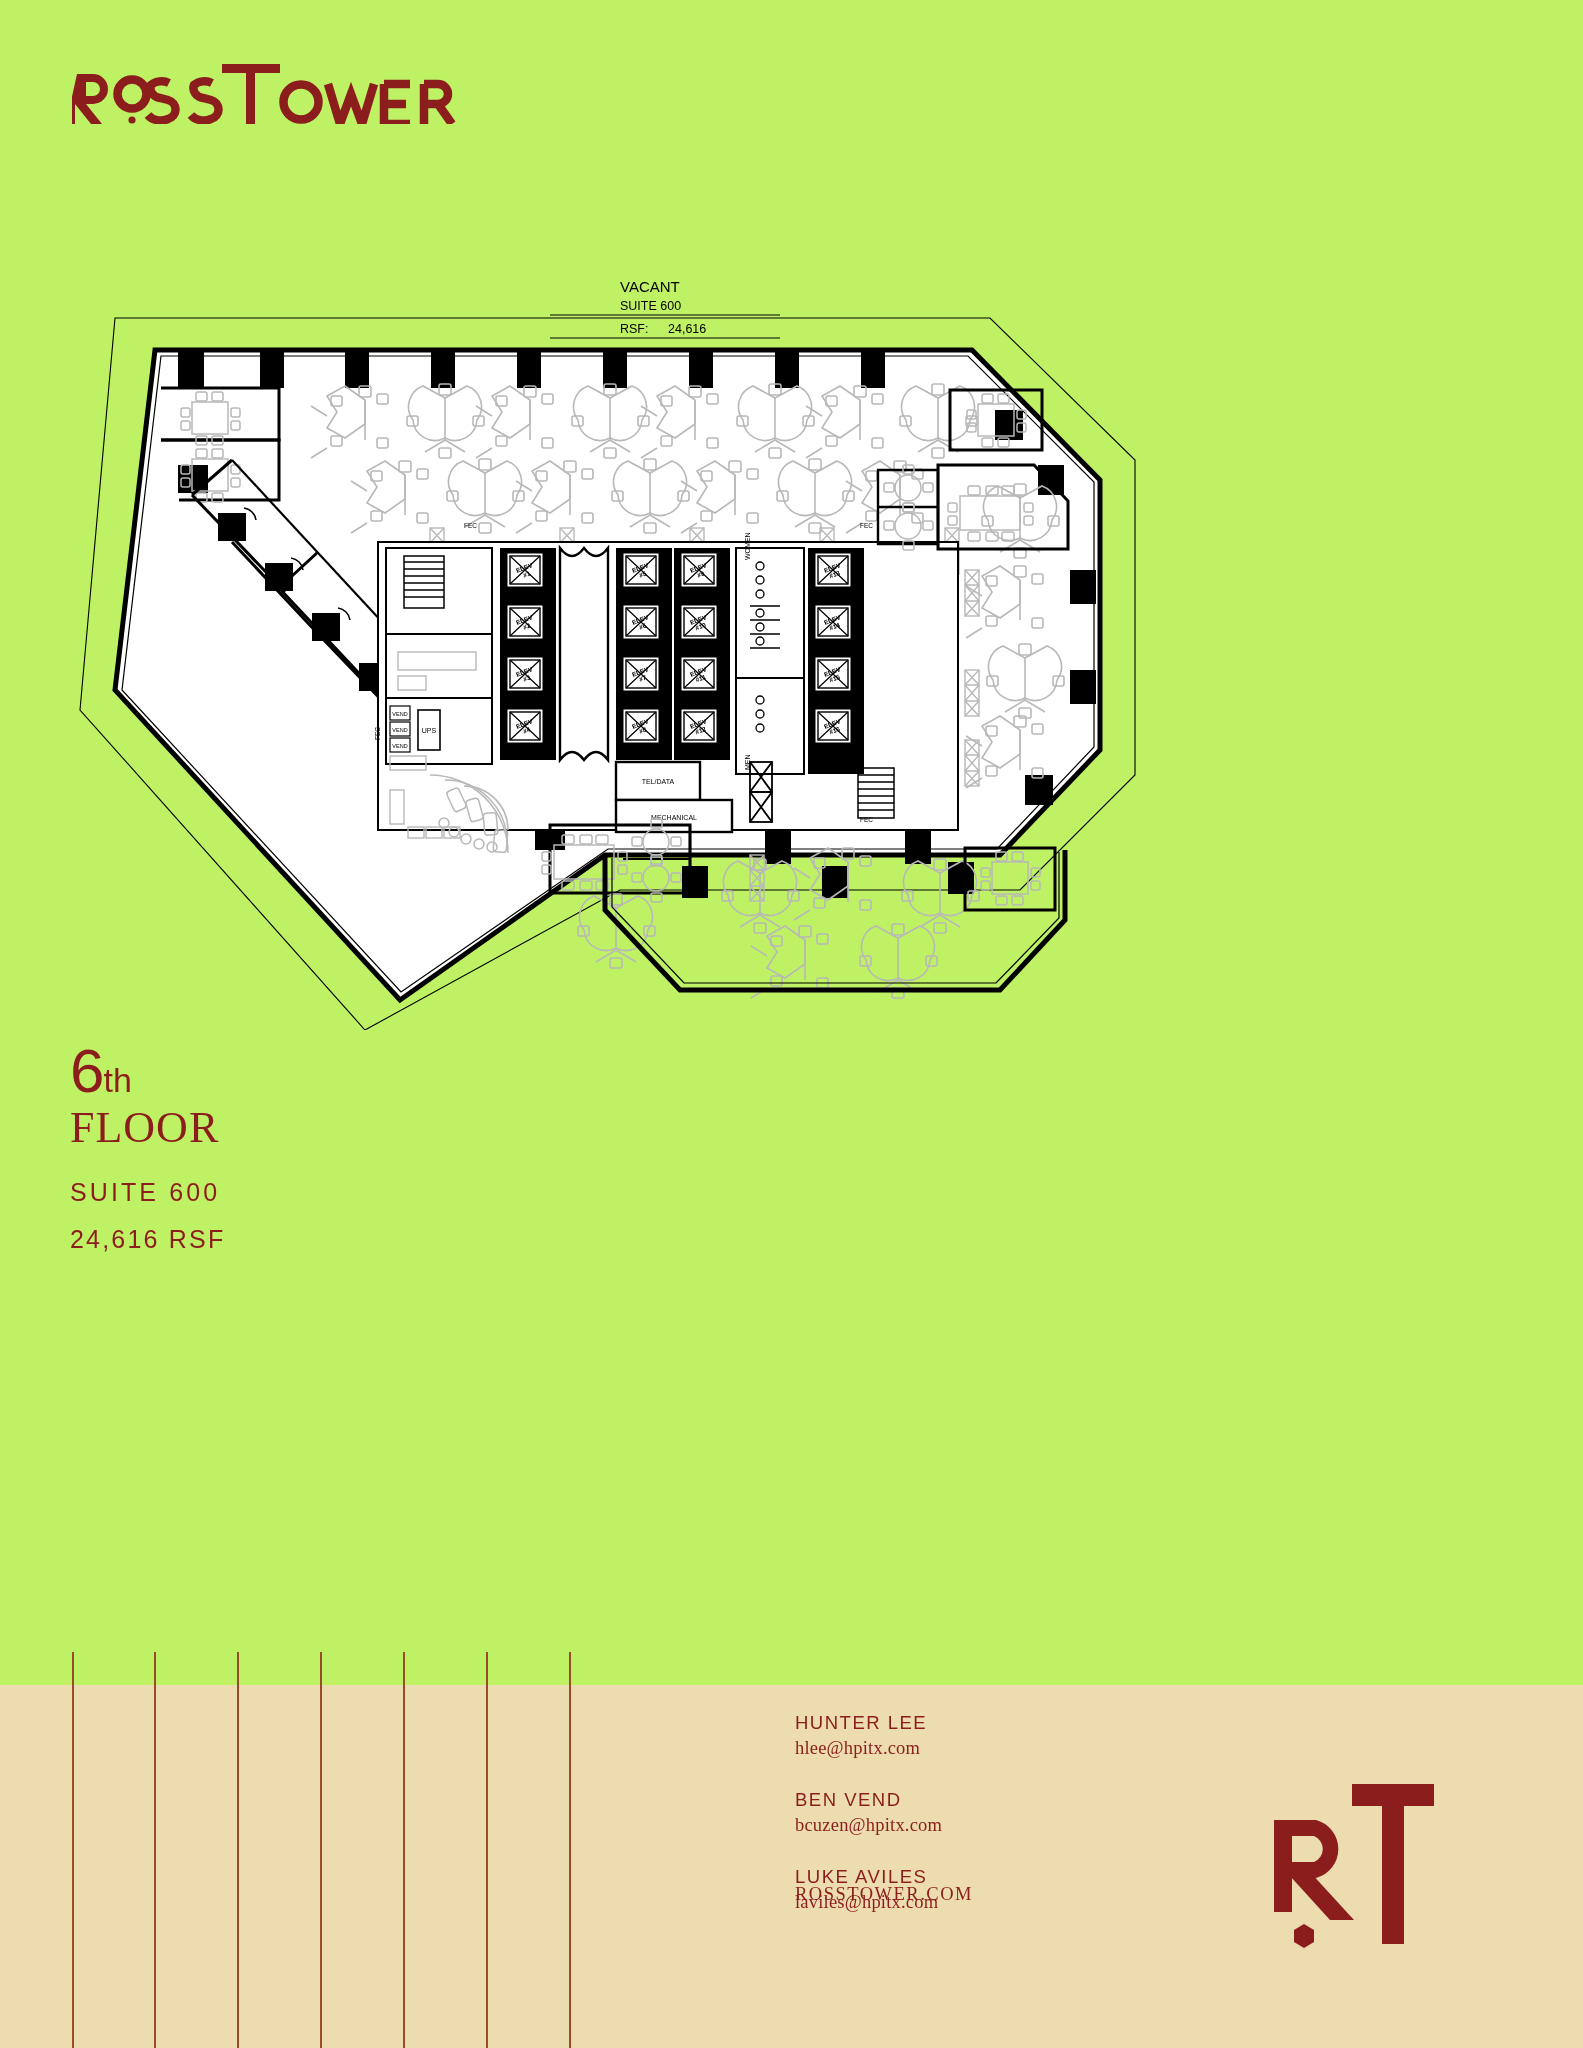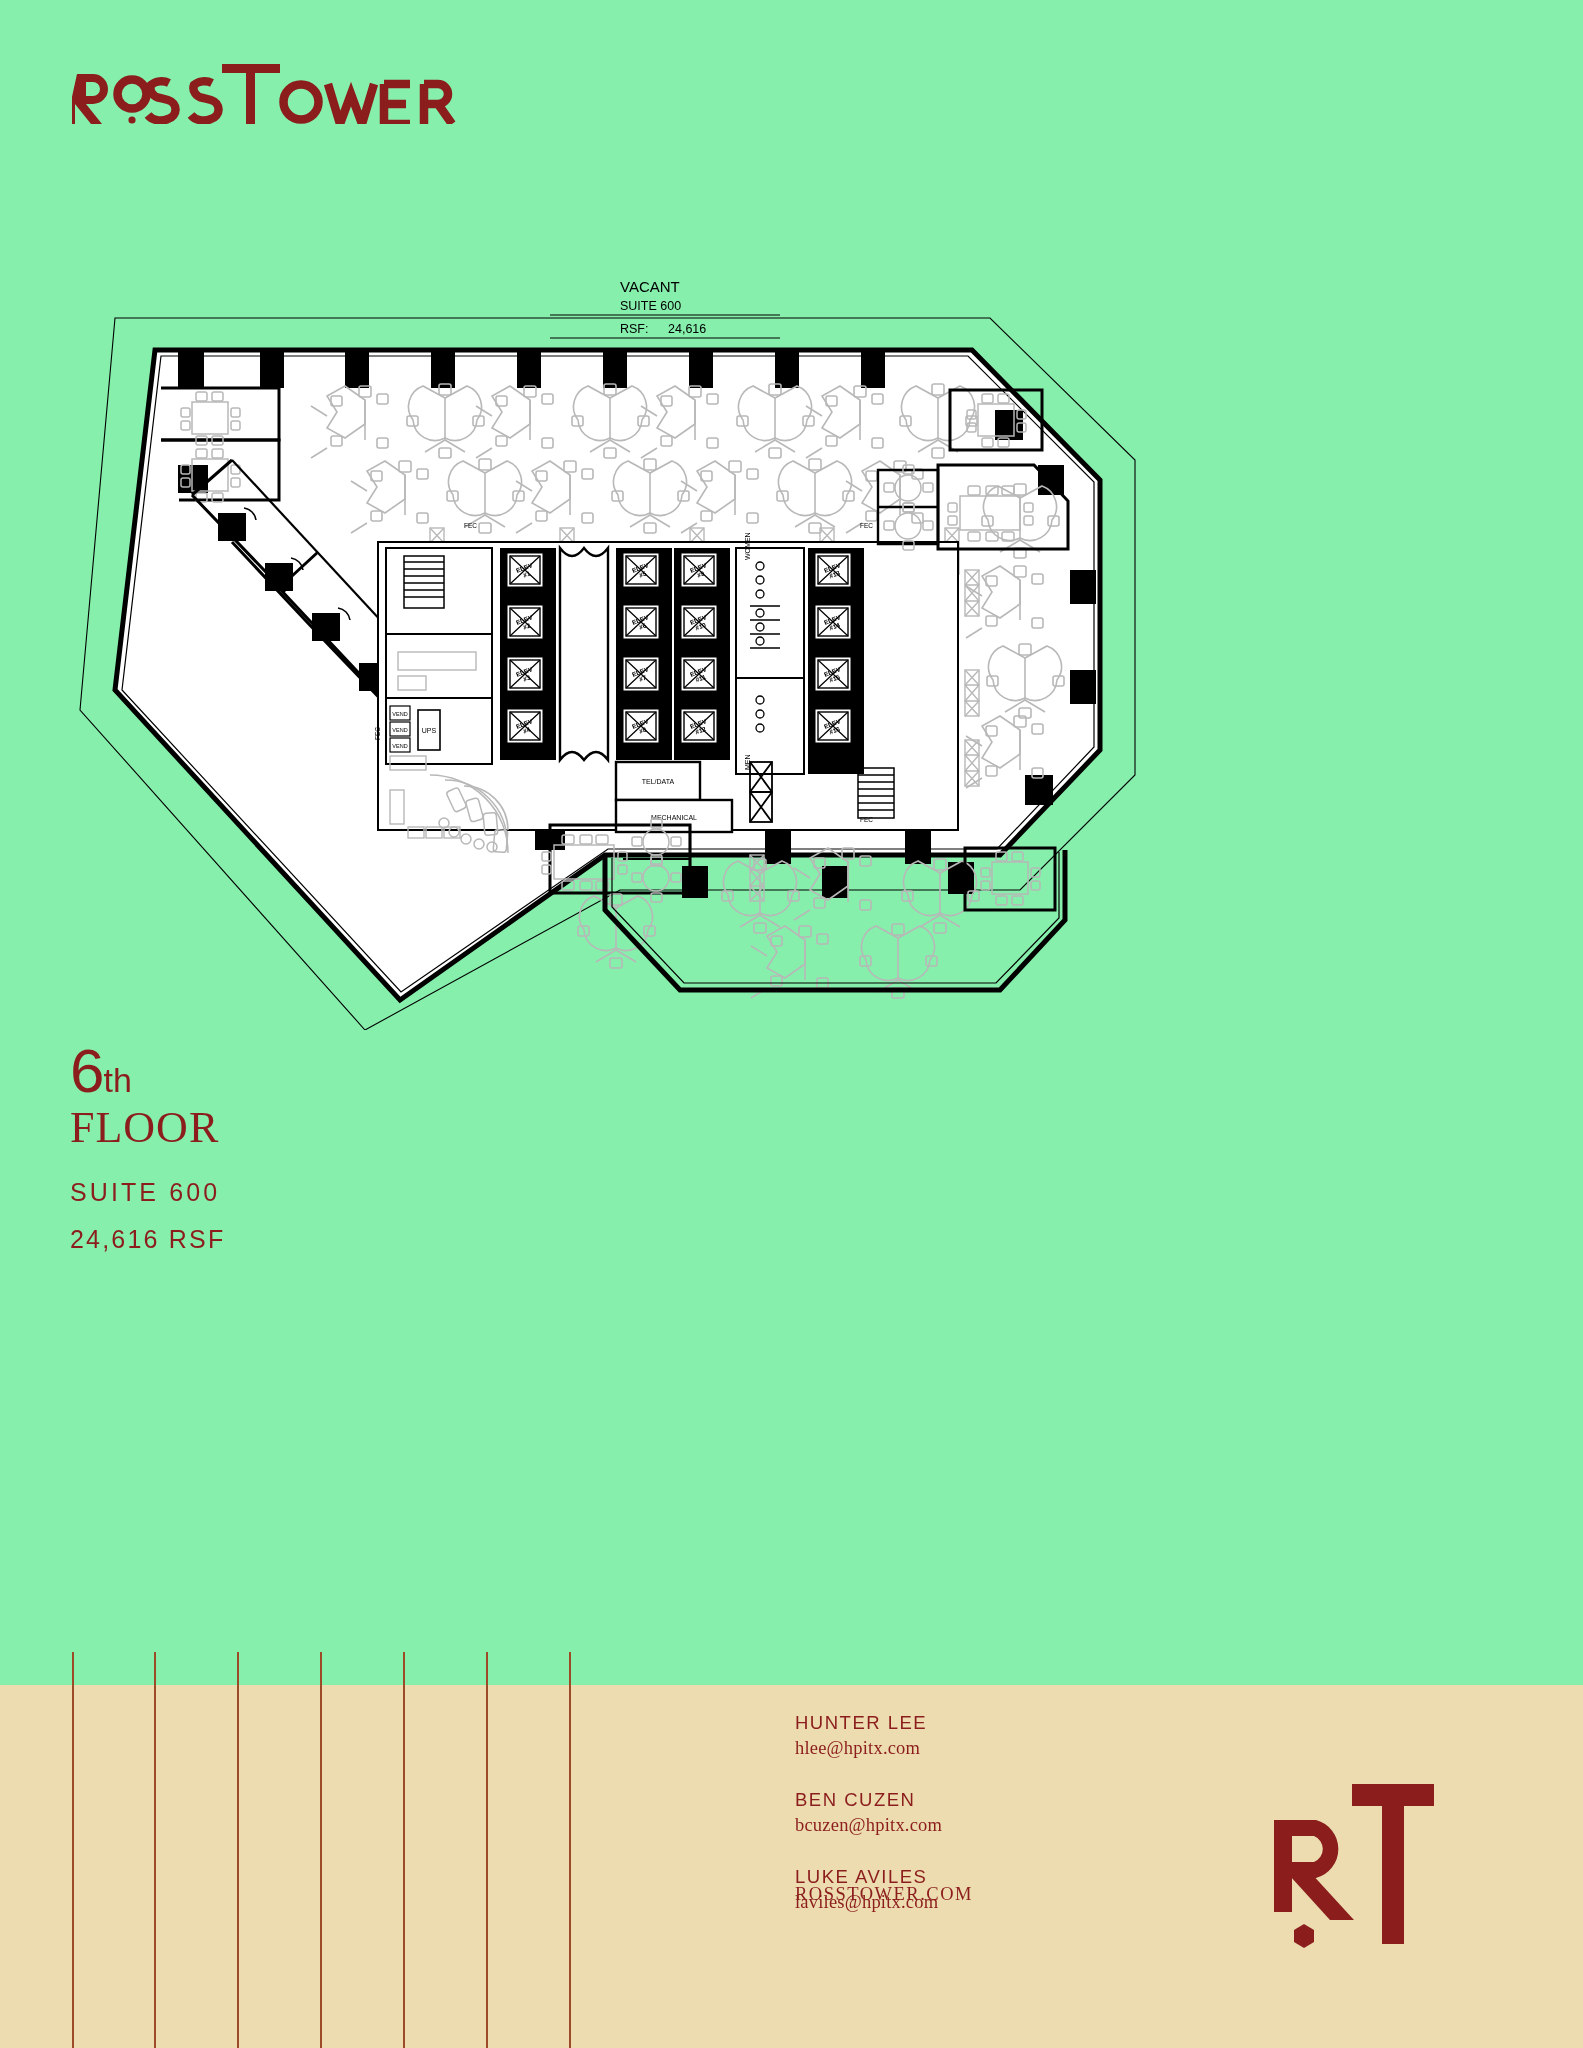"VACANT" #page { background: #86efac -> #bef264 }
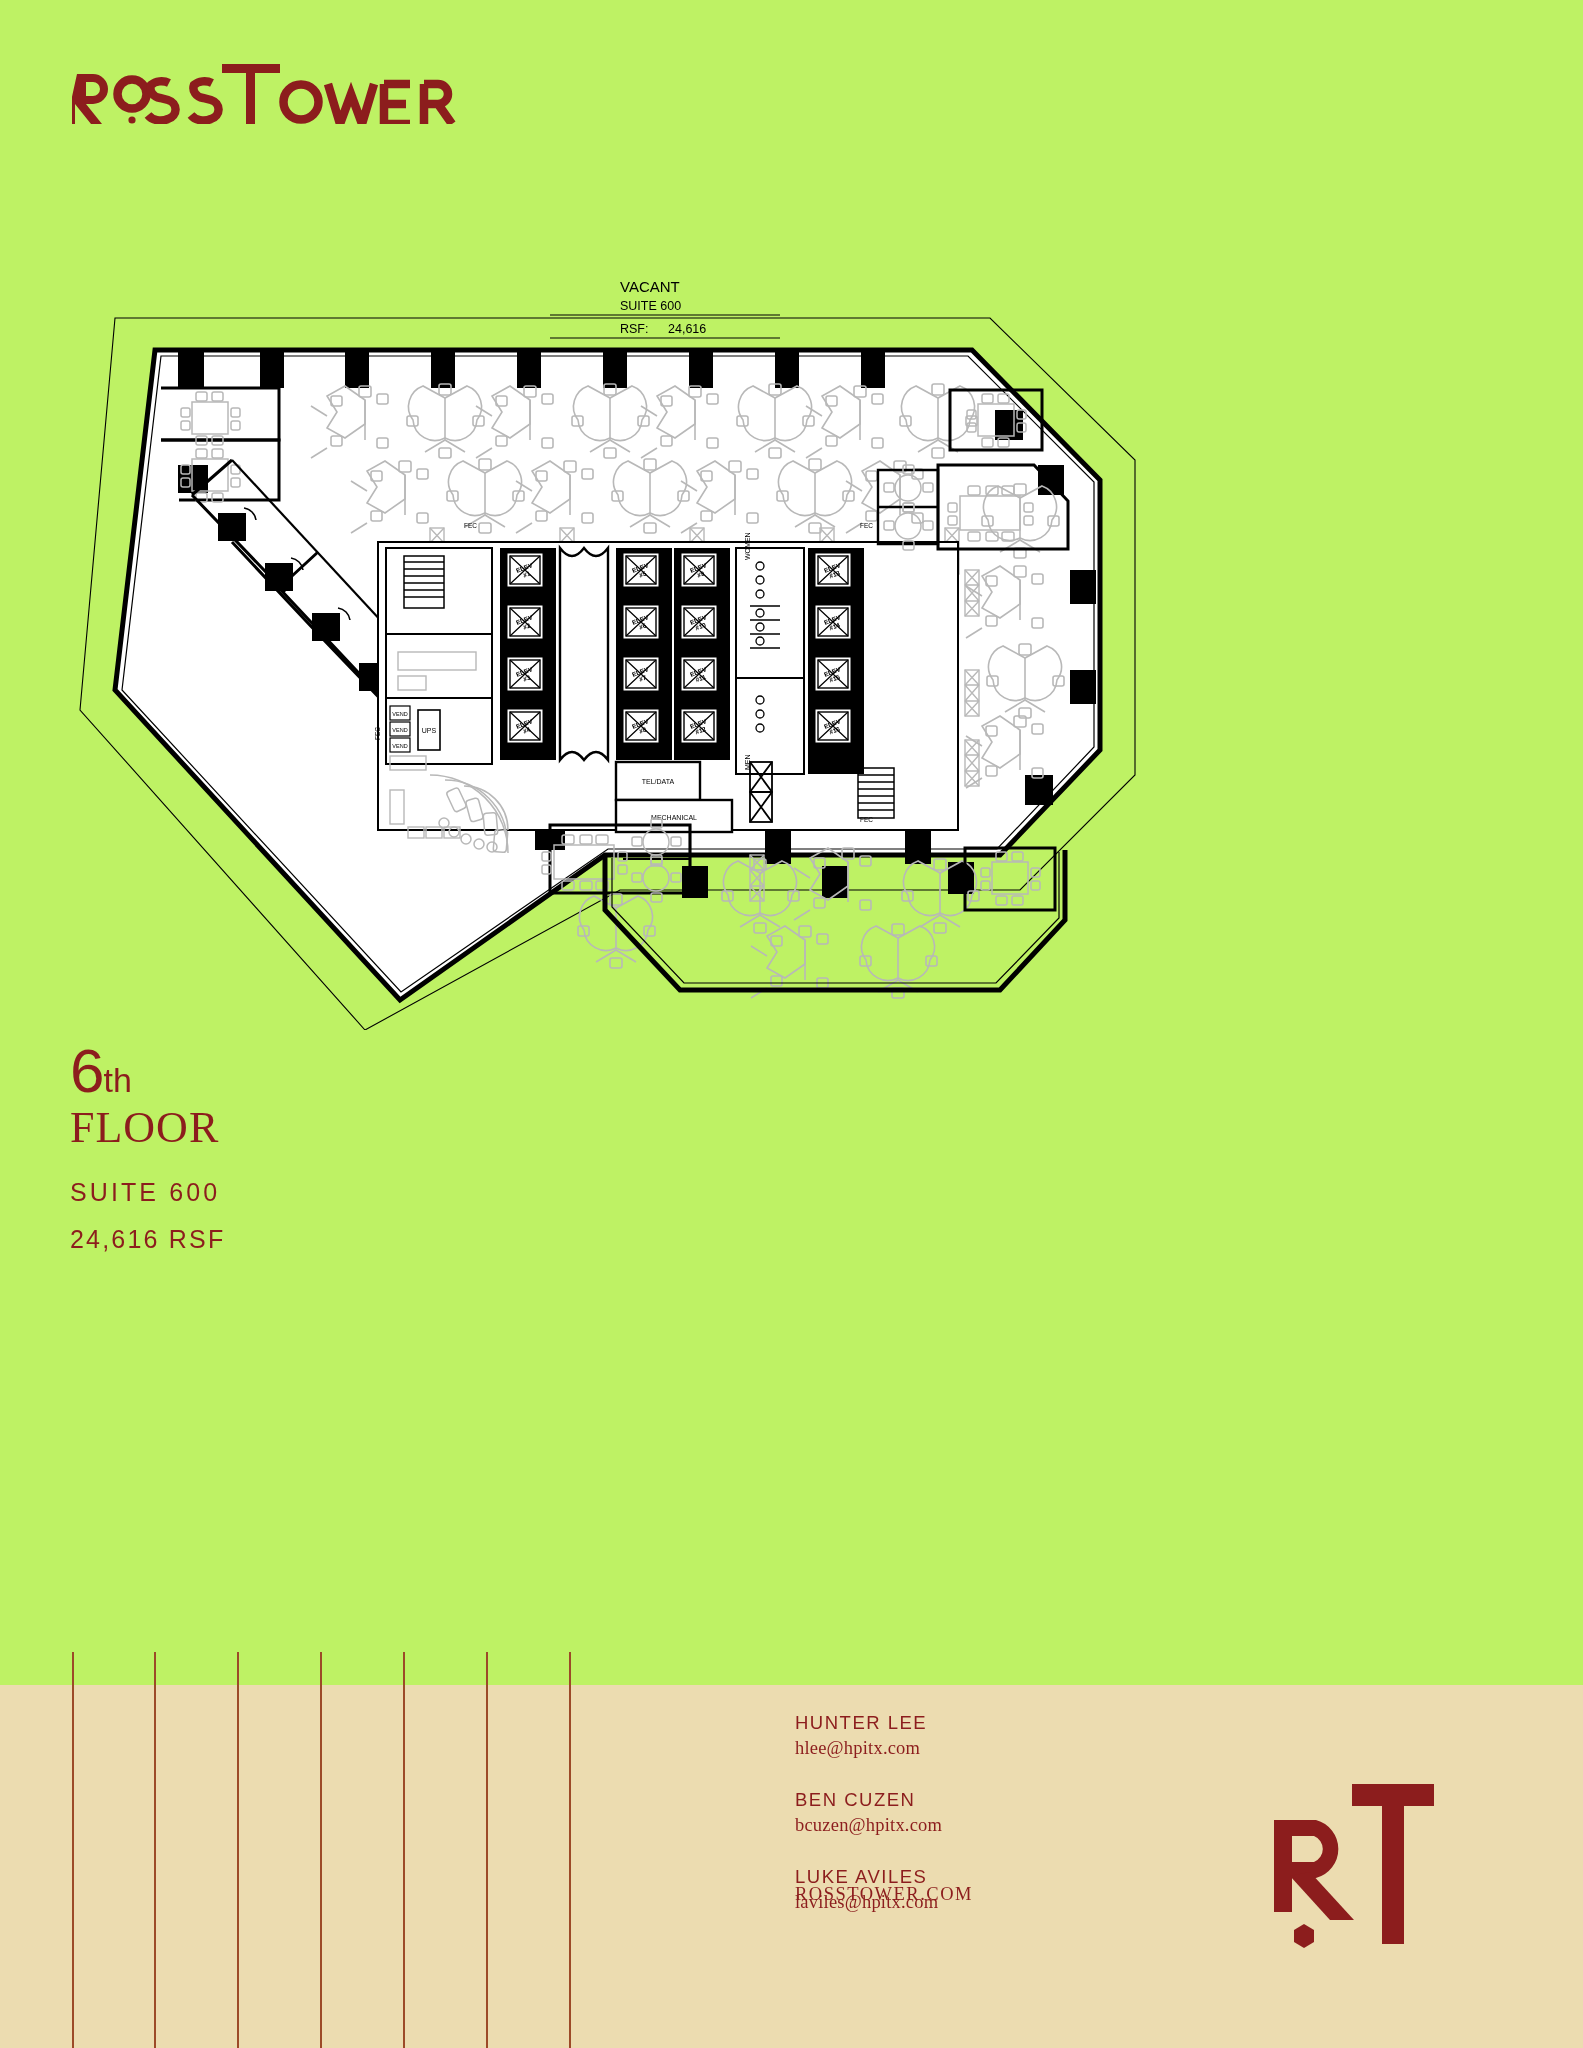"BEN CUZEN" div.contact-name { text: CUZEN -> VEND }
